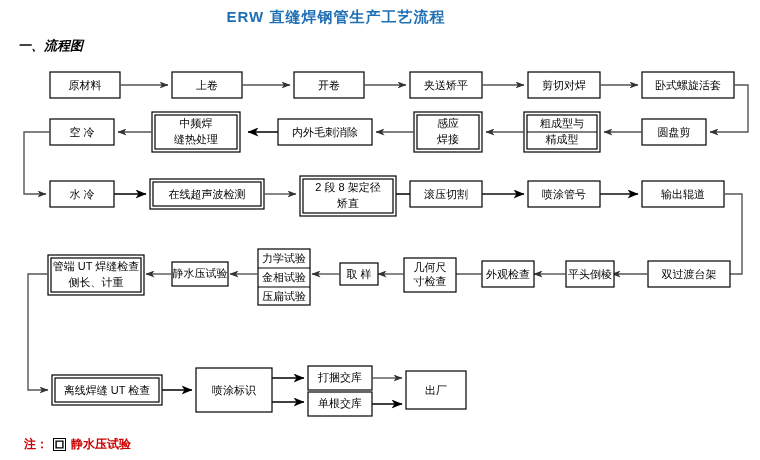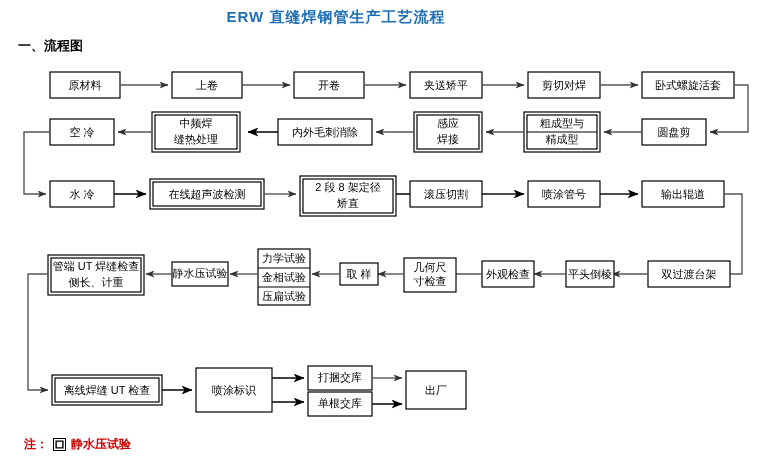"一、流程图" #section-heading { font-style: none -> italic }
